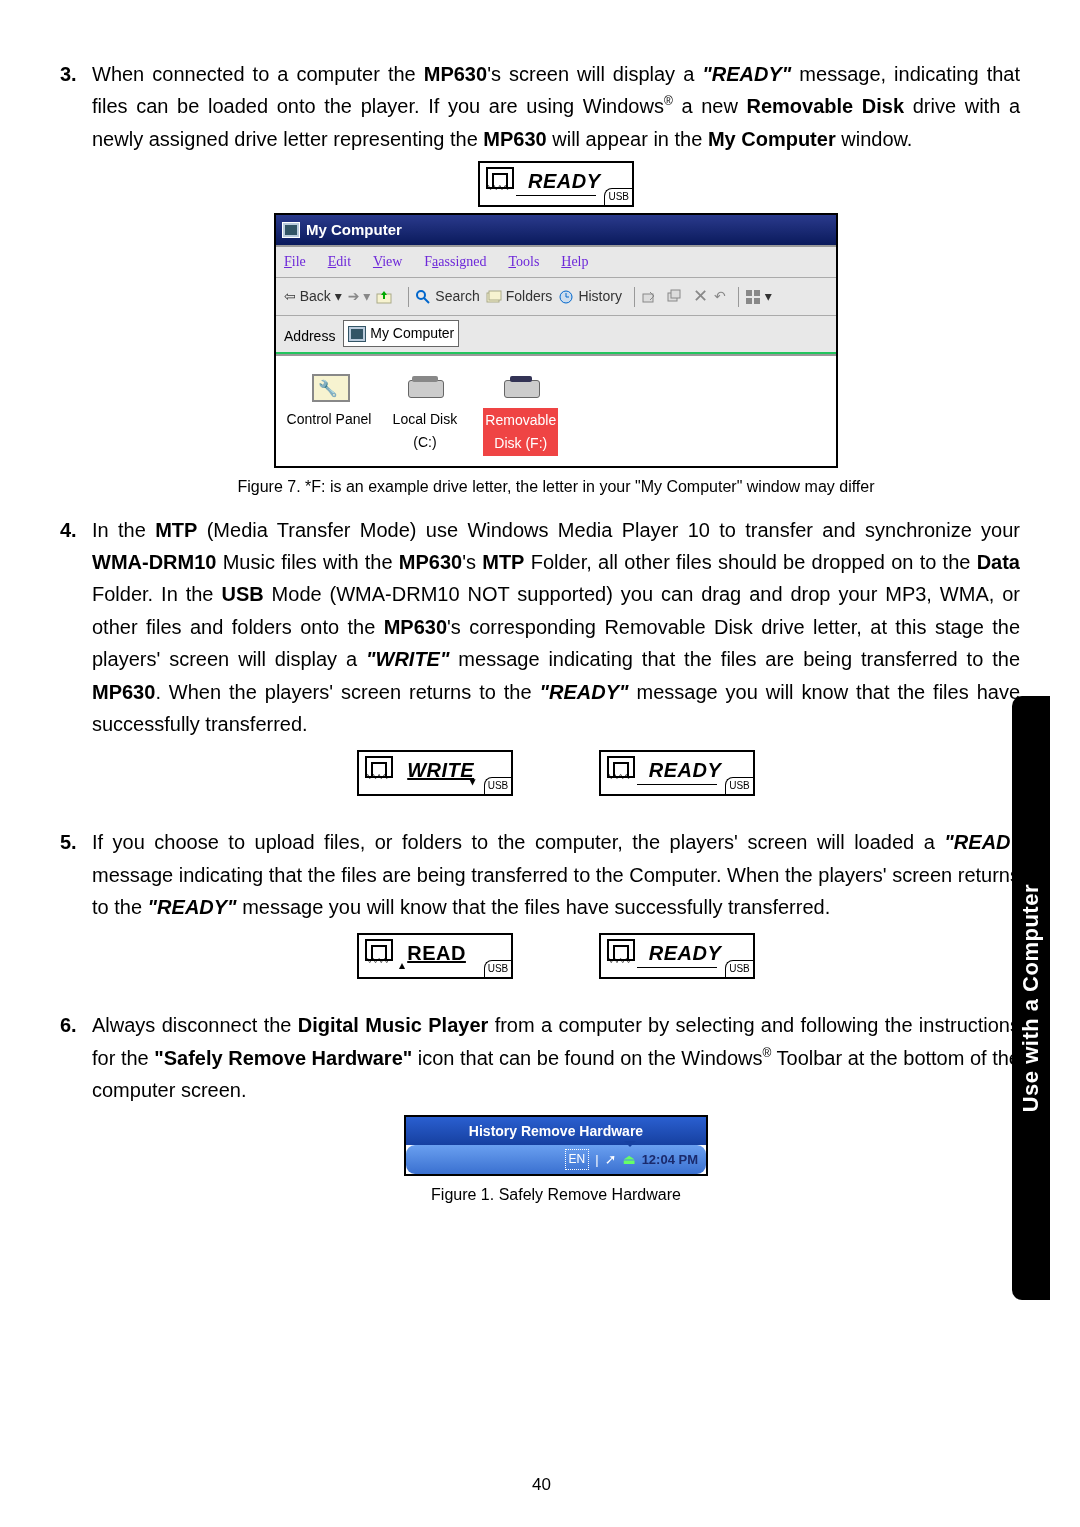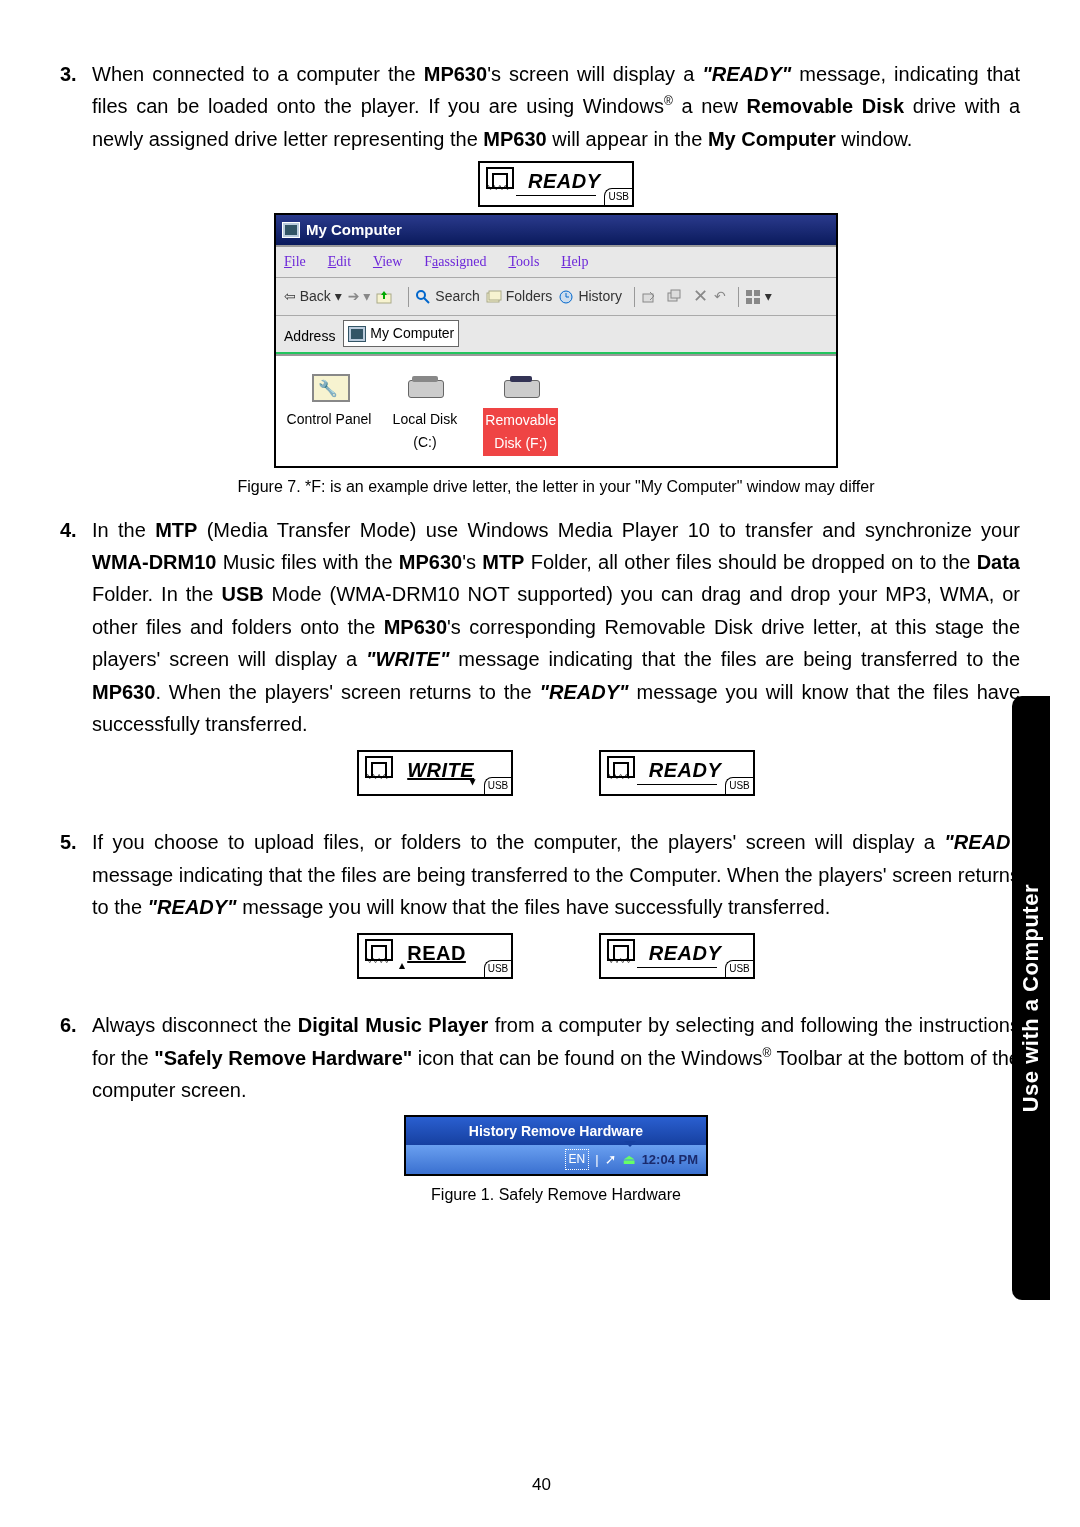"If you choose to upload" span { text: display -> loaded }
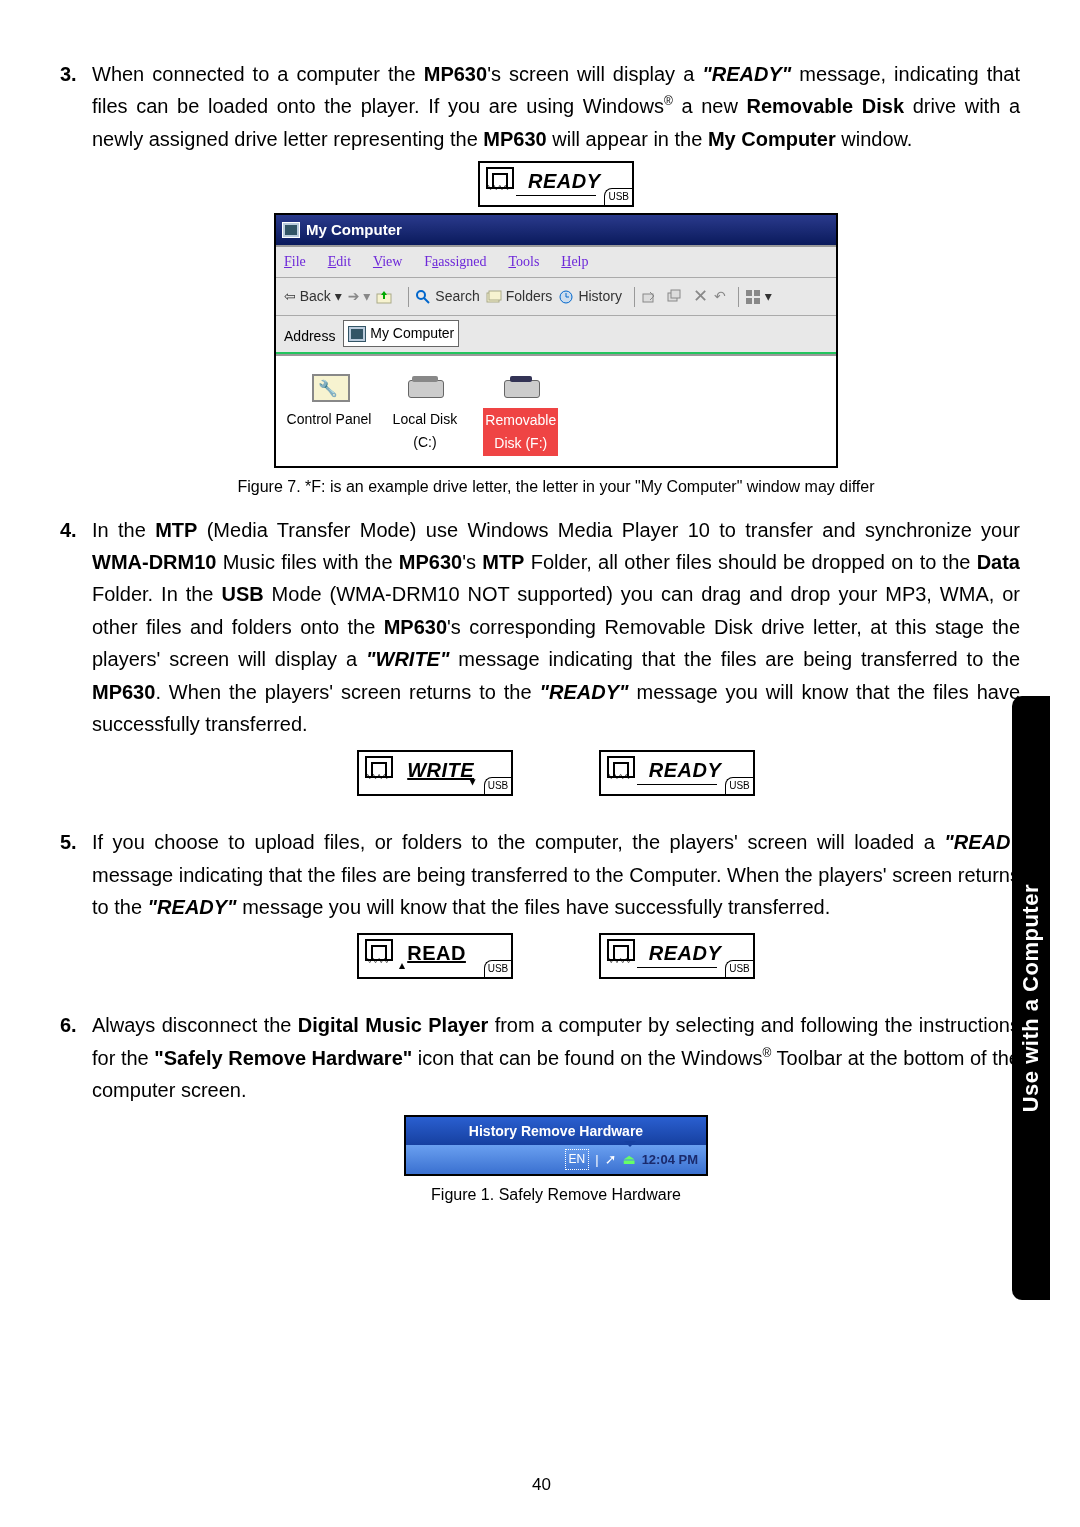"EN" .srh .tray { border-radius: none -> 9px }
